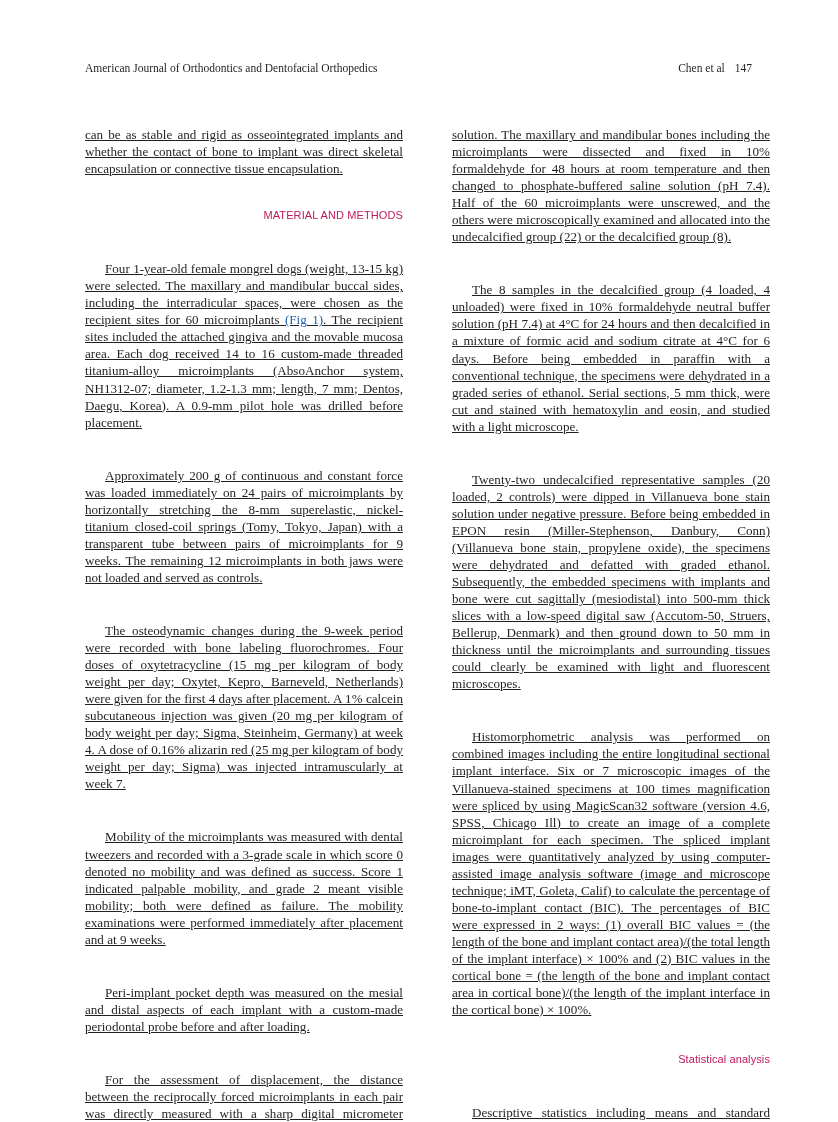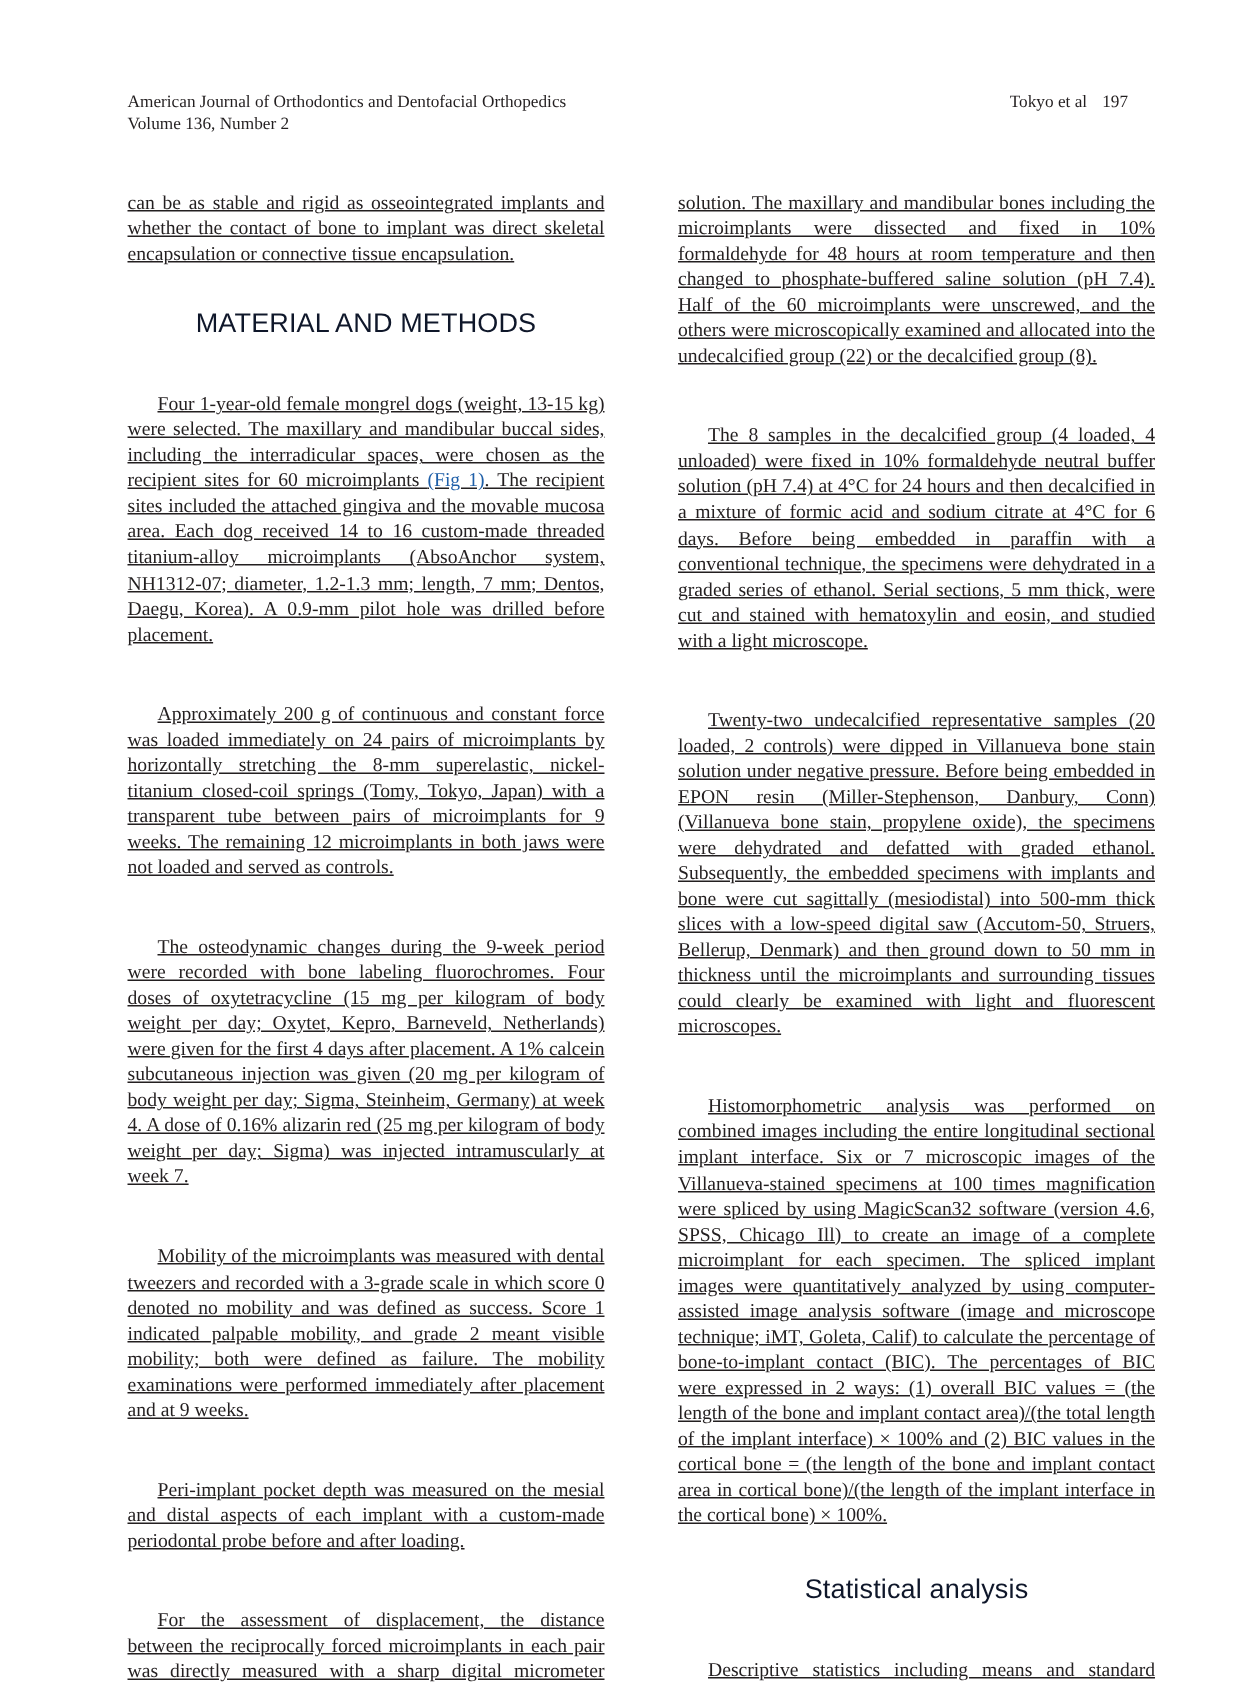"Tokyo et al" span { text: Tokyo -> Chen }
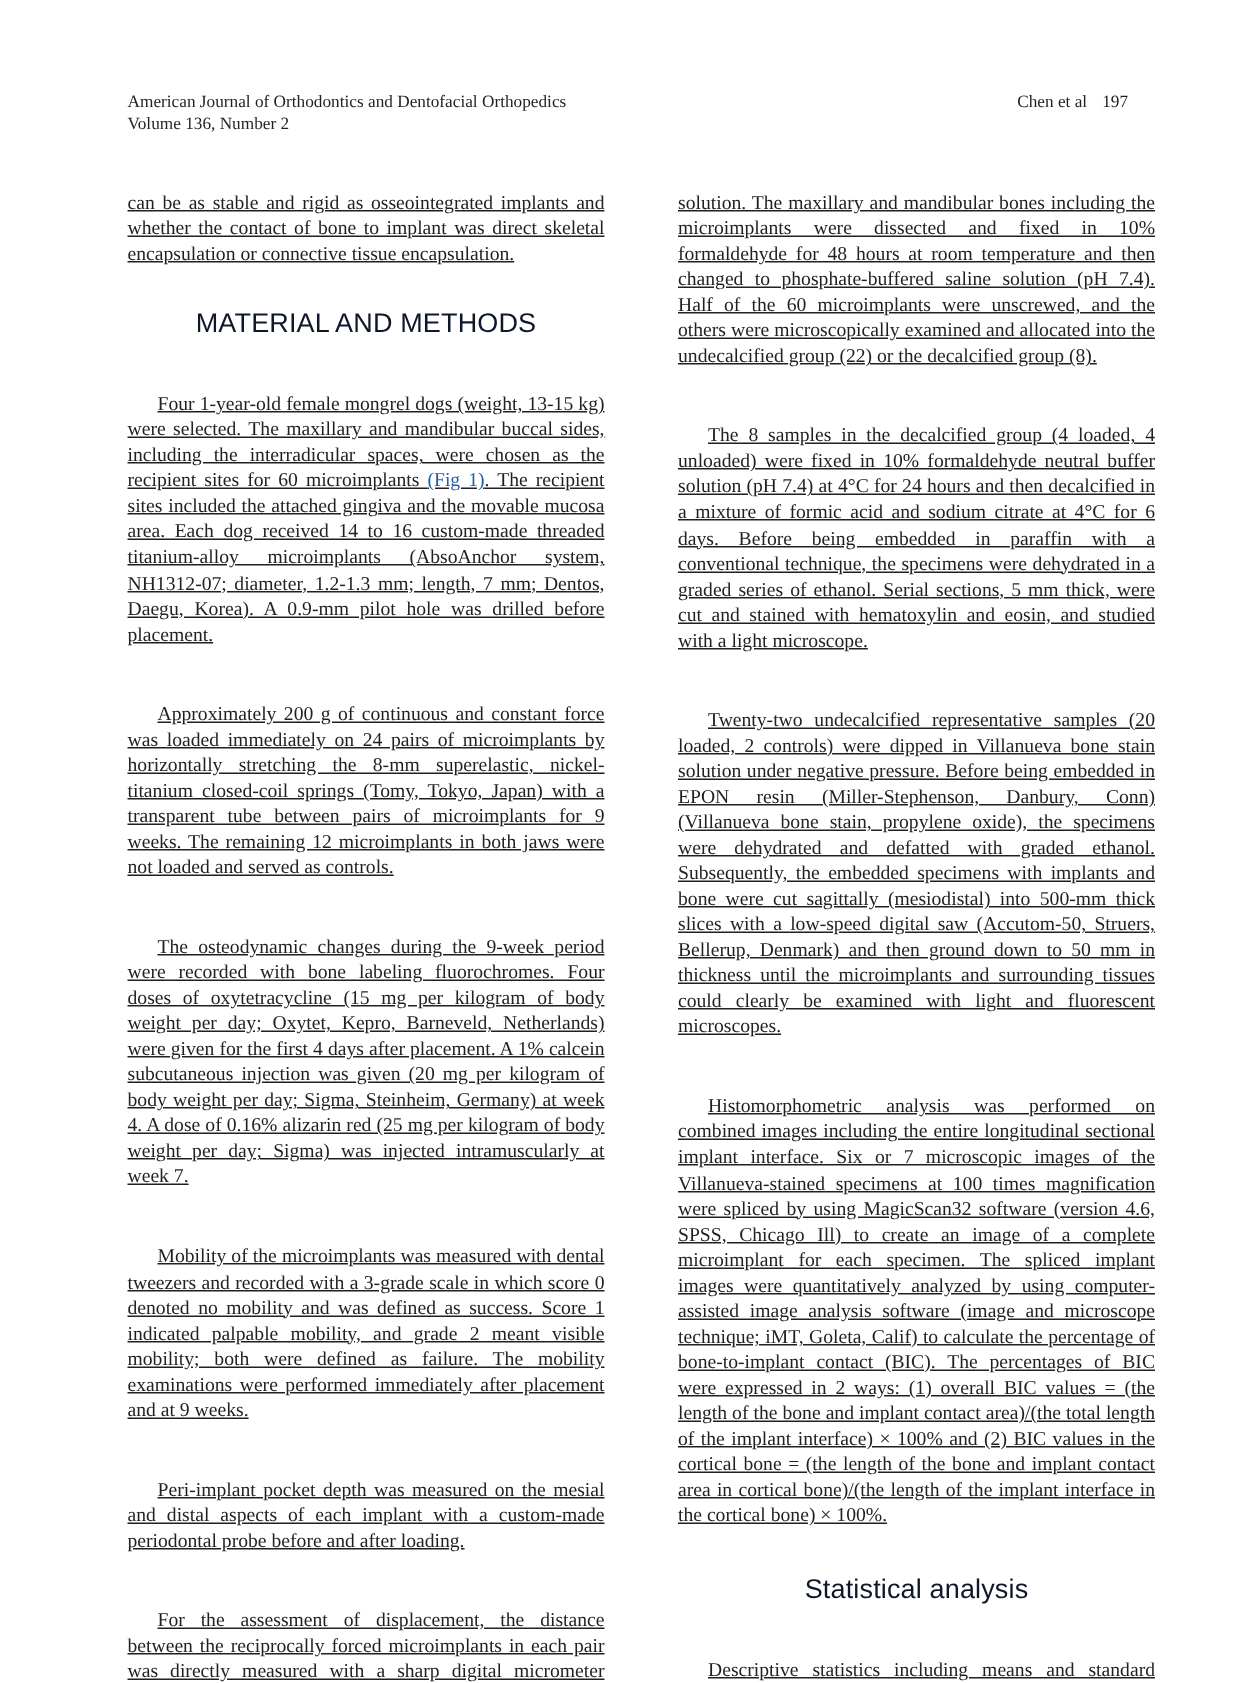"197" span.pg { text: 197 -> 147 }
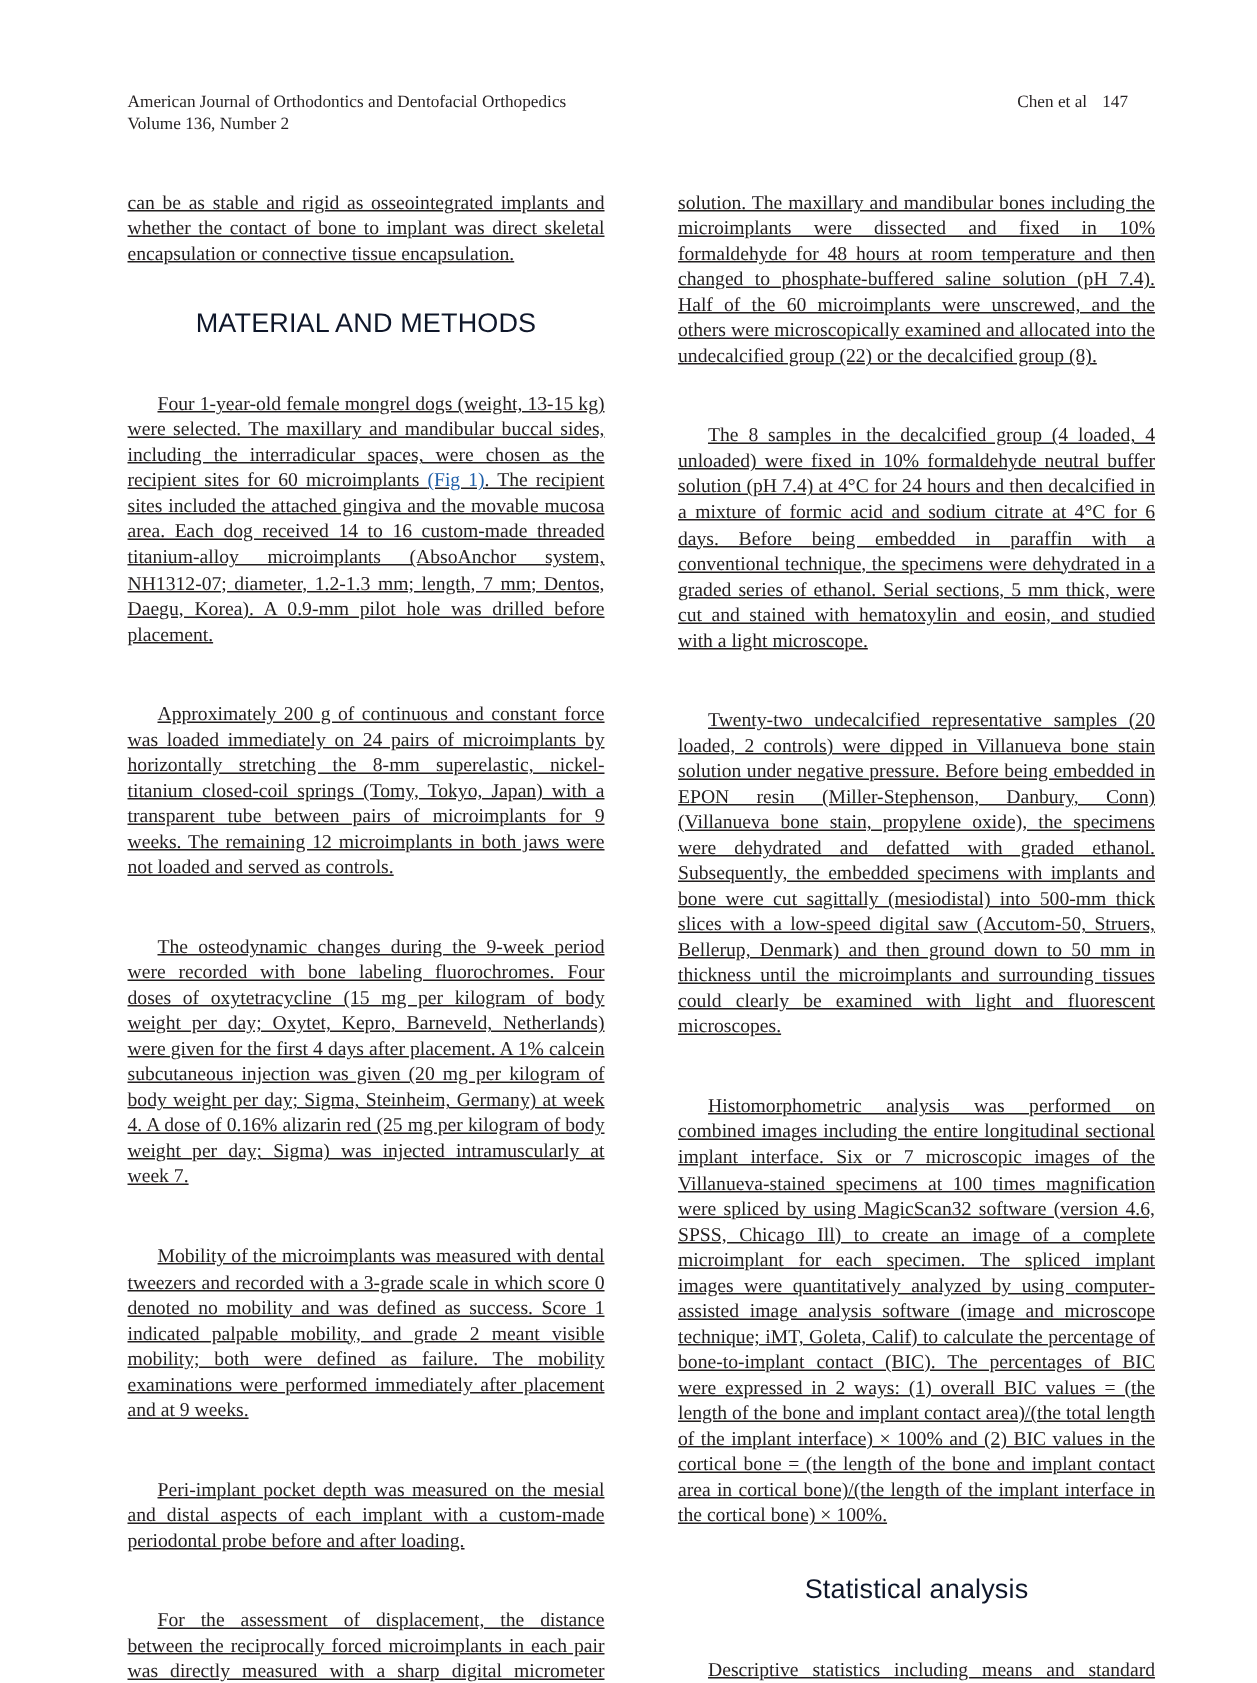"Volume 136, Number 2" div { html: <div>Volume 136, Number 2</div> -> none }
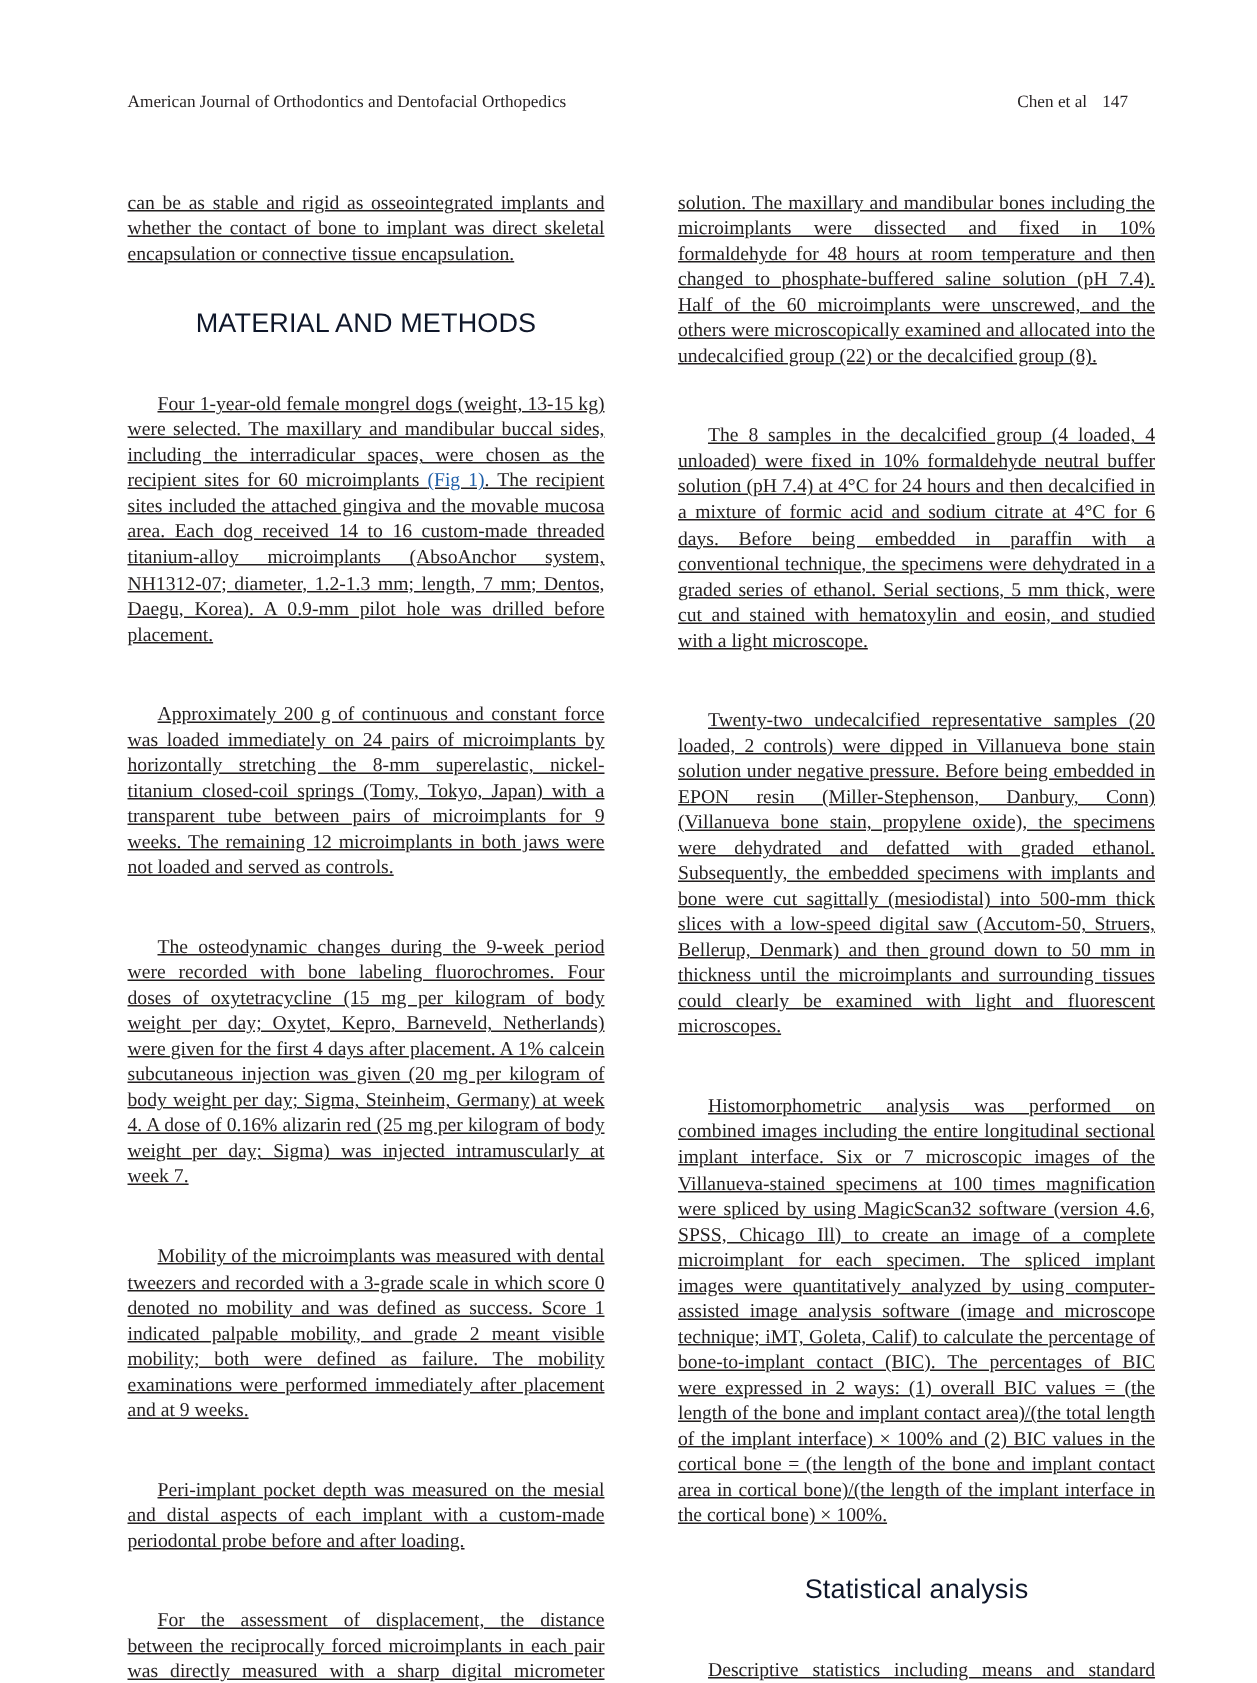"MATERIAL AND METHODS" .sec { color: #0f172a -> #be185d; font-size: 18px -> 11px; text-align: center -> right }
